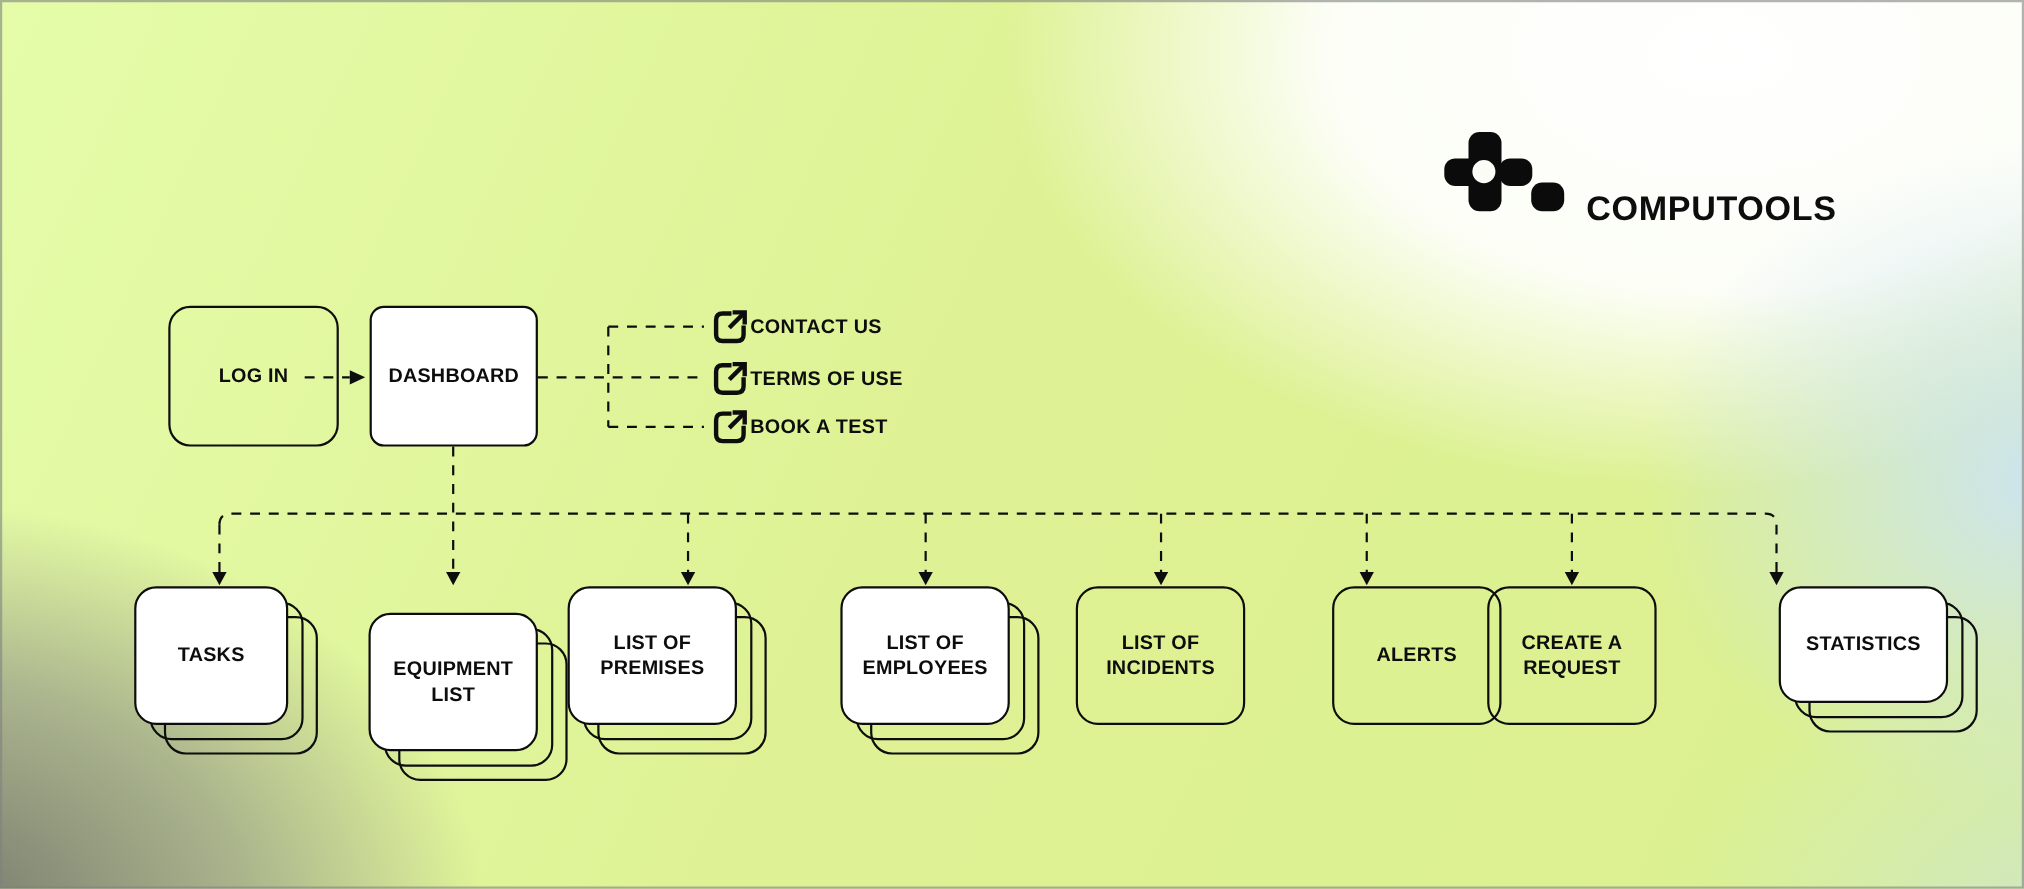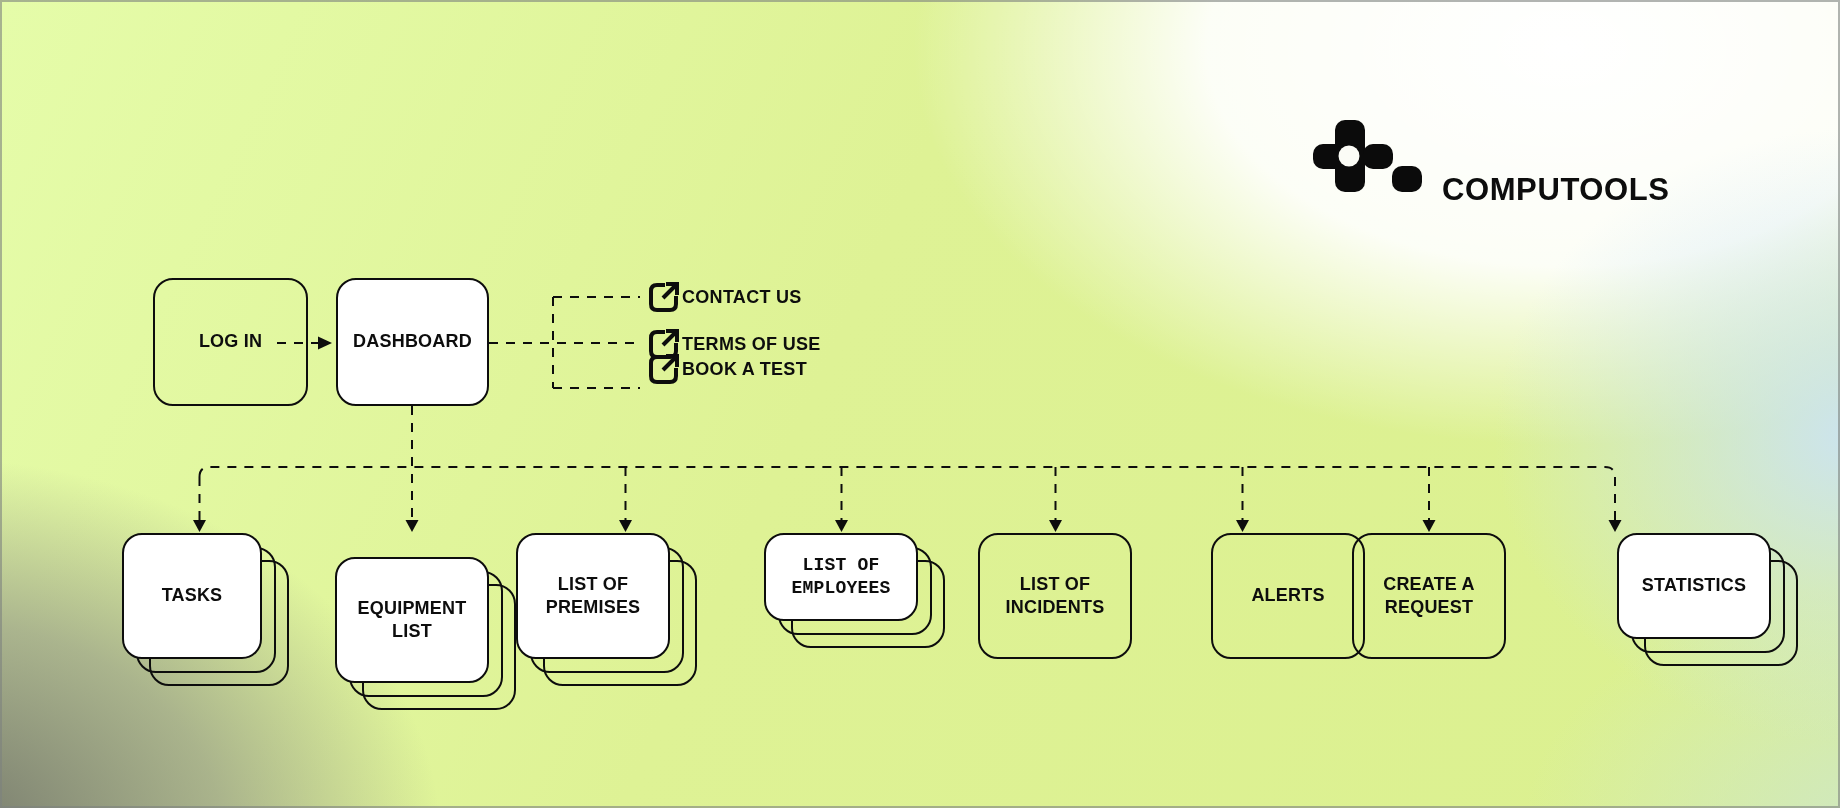"DASHBOARD" div.node { border-radius: none -> 13px }
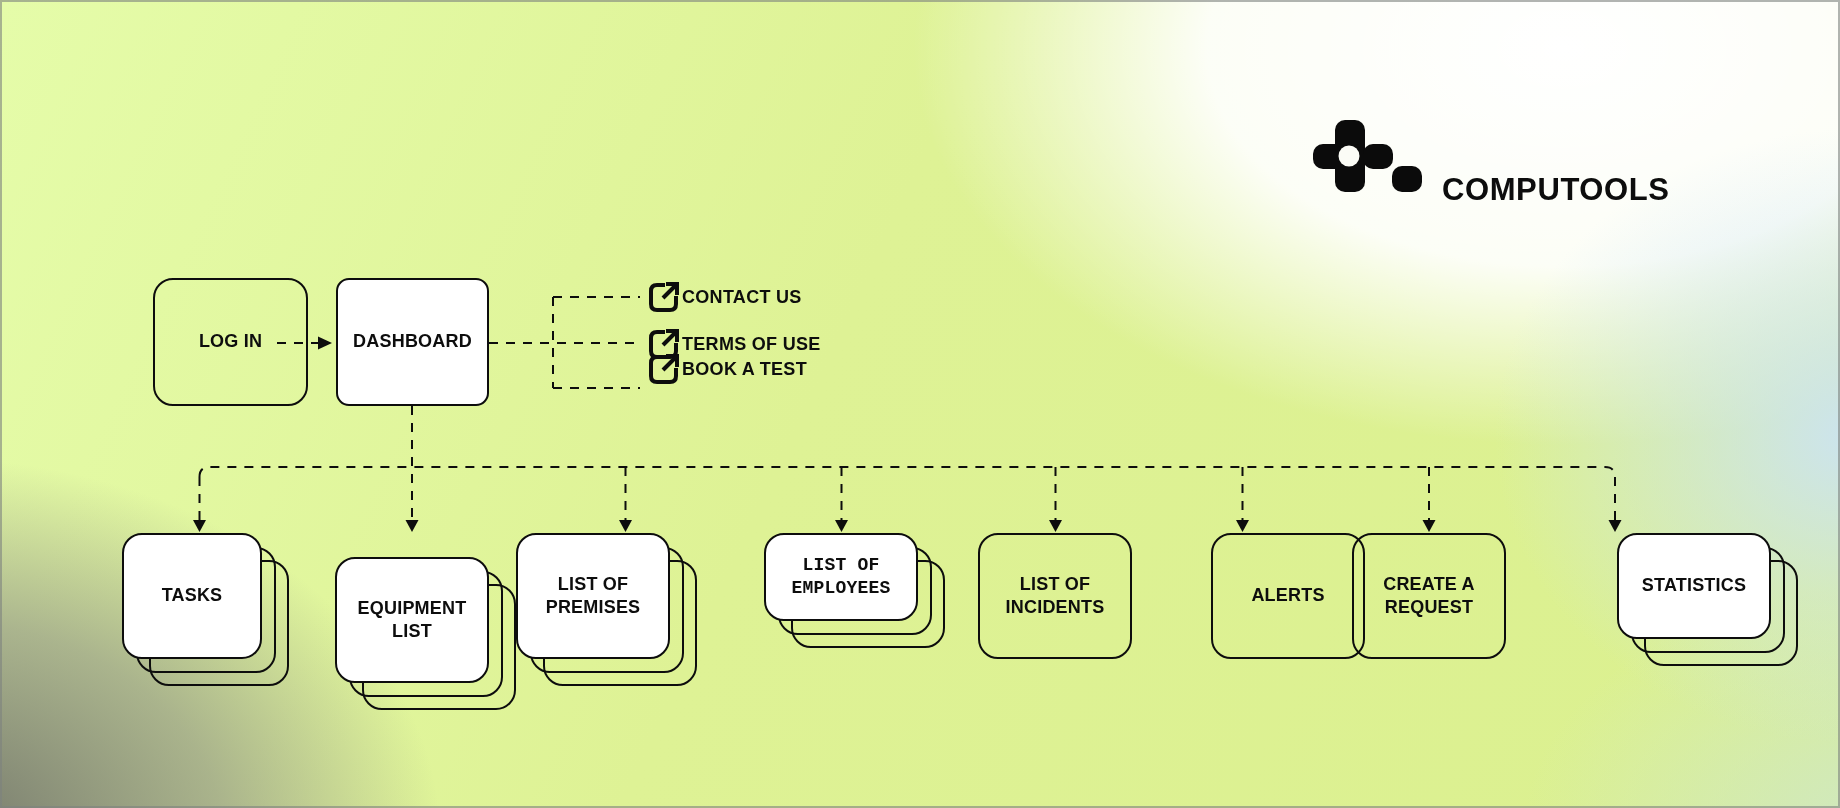"BOOK A TEST" div.linkrow { top: 351px -> 370px }
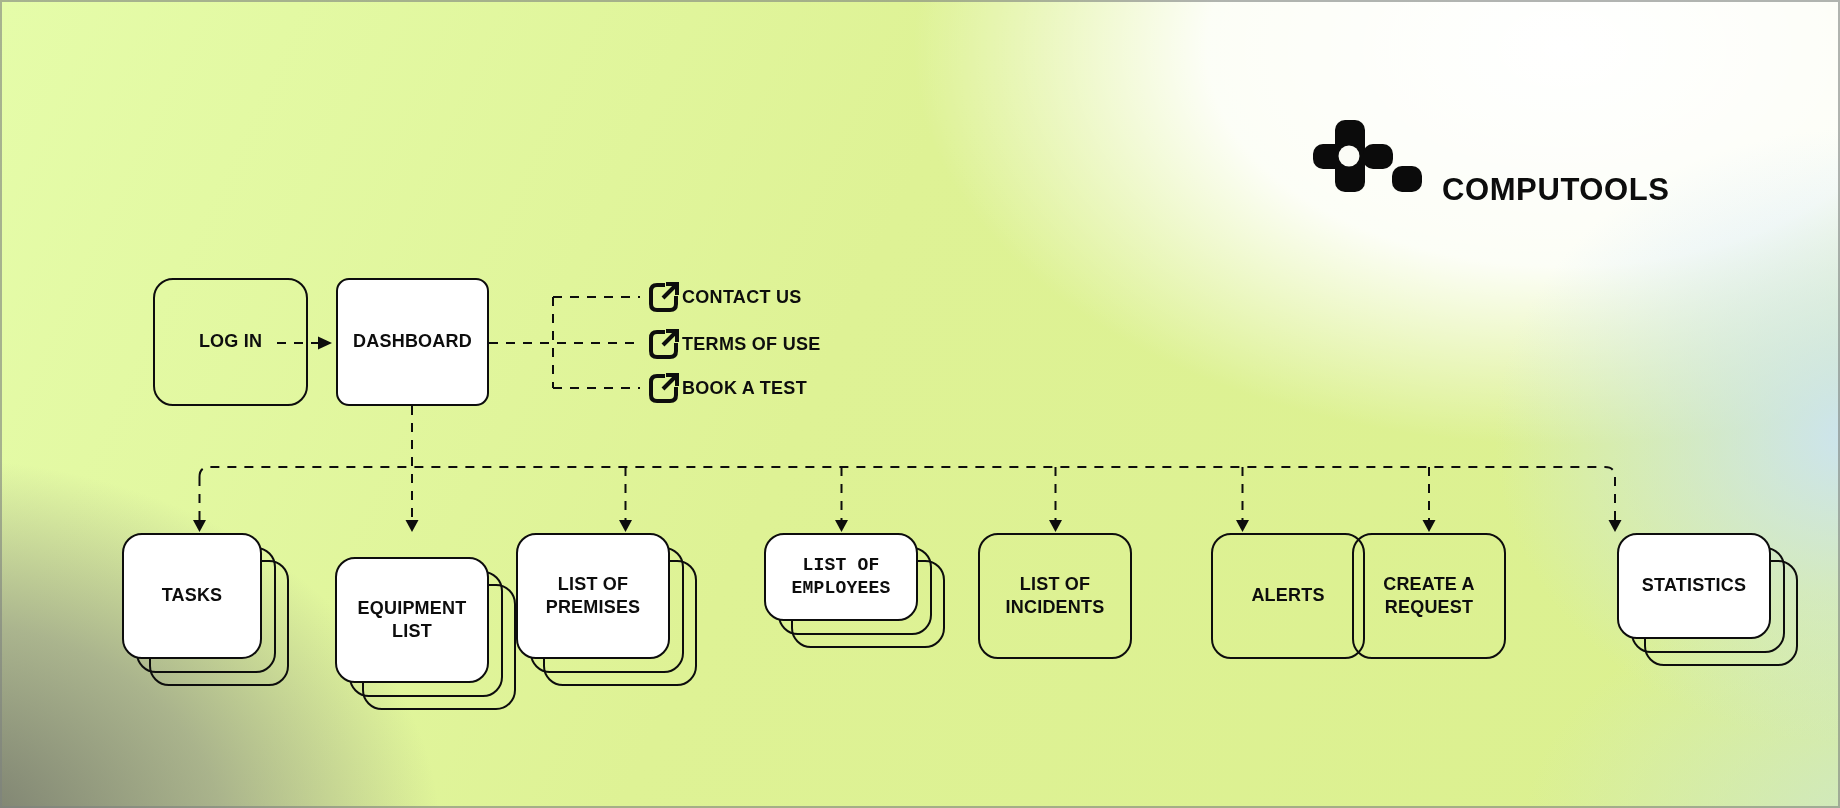"LIST OF EMPLOYEES" div.stackgrp { font-family: Liberation Mono, monospace -> none; height: 88px -> 126px }
